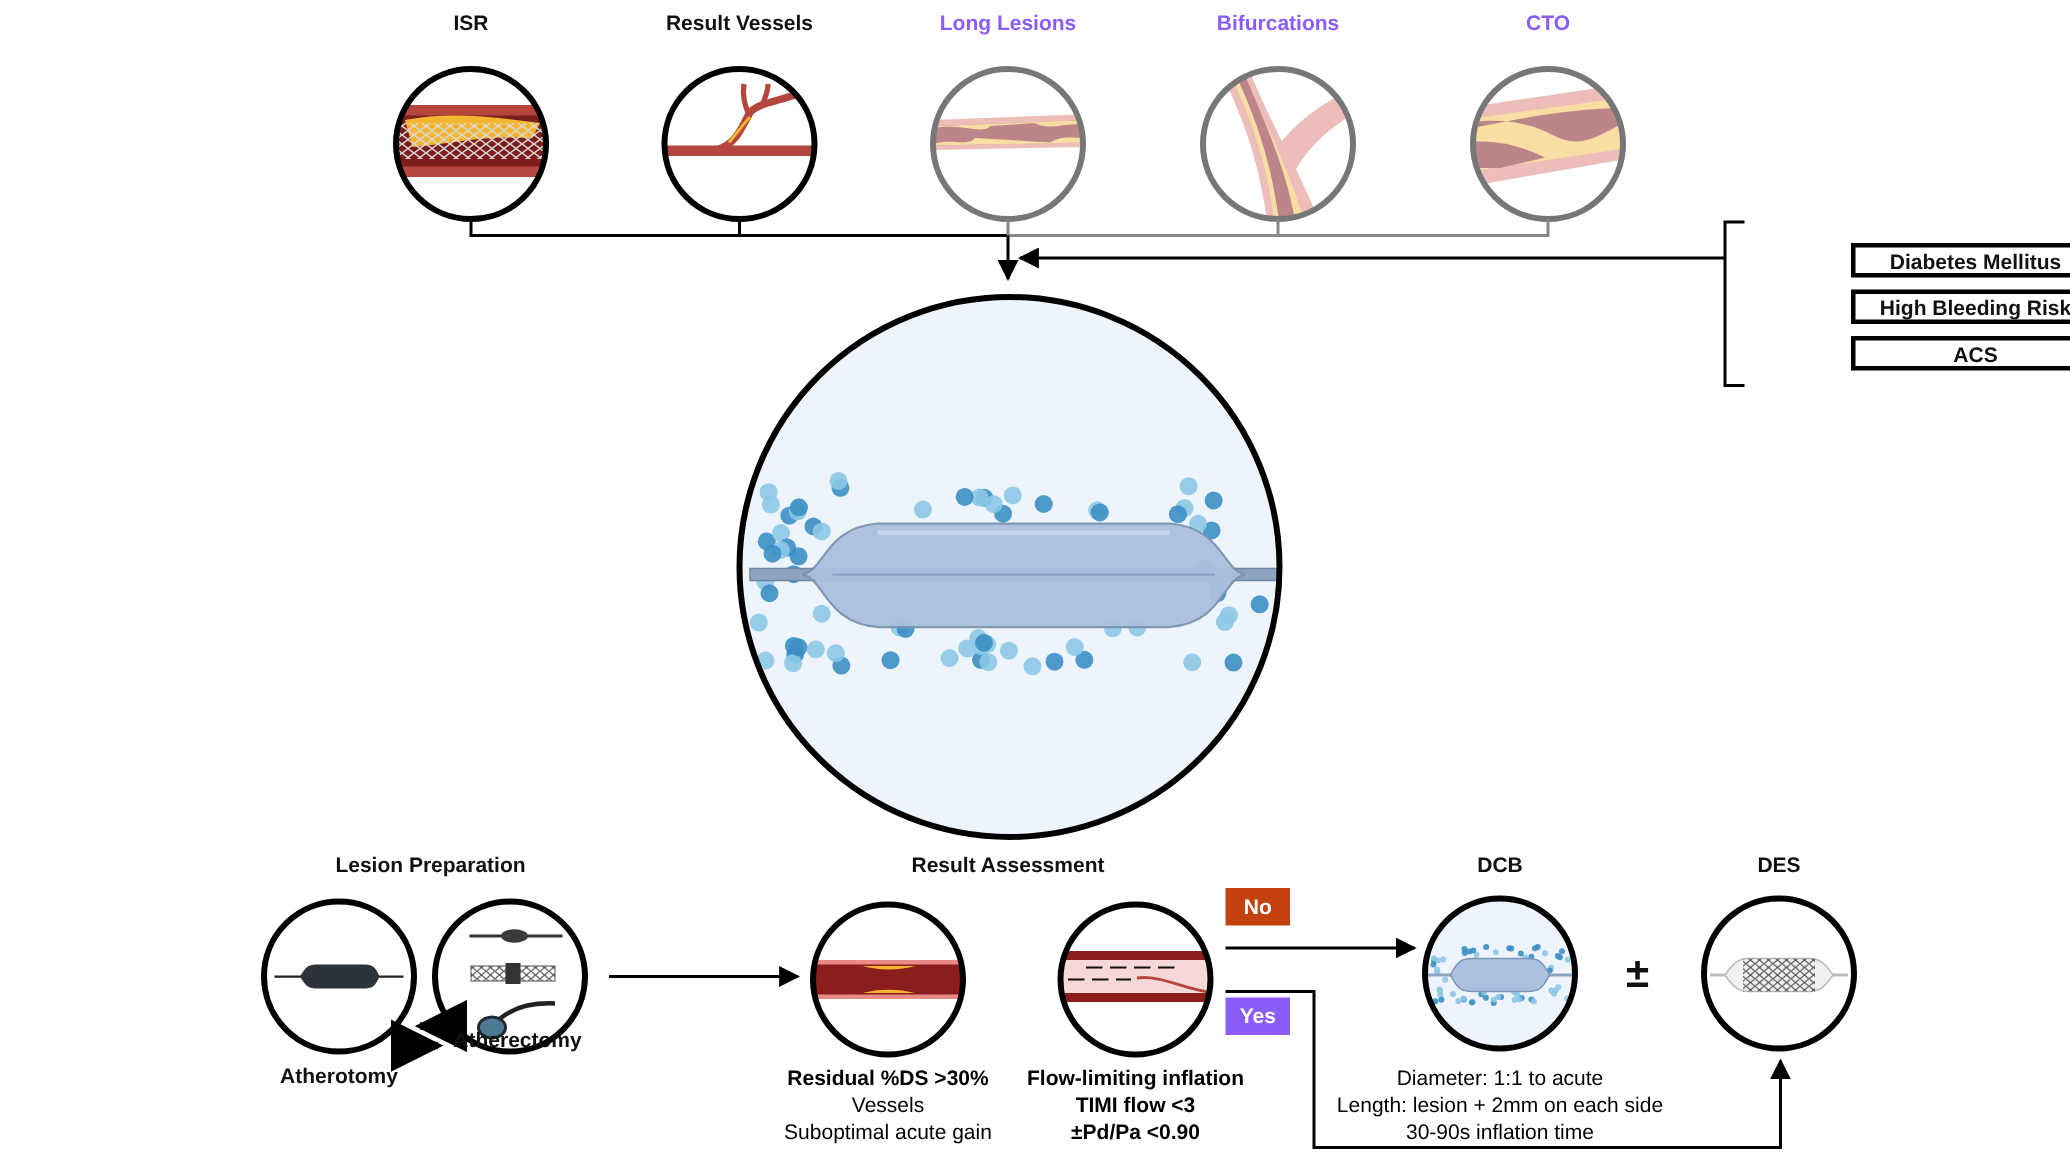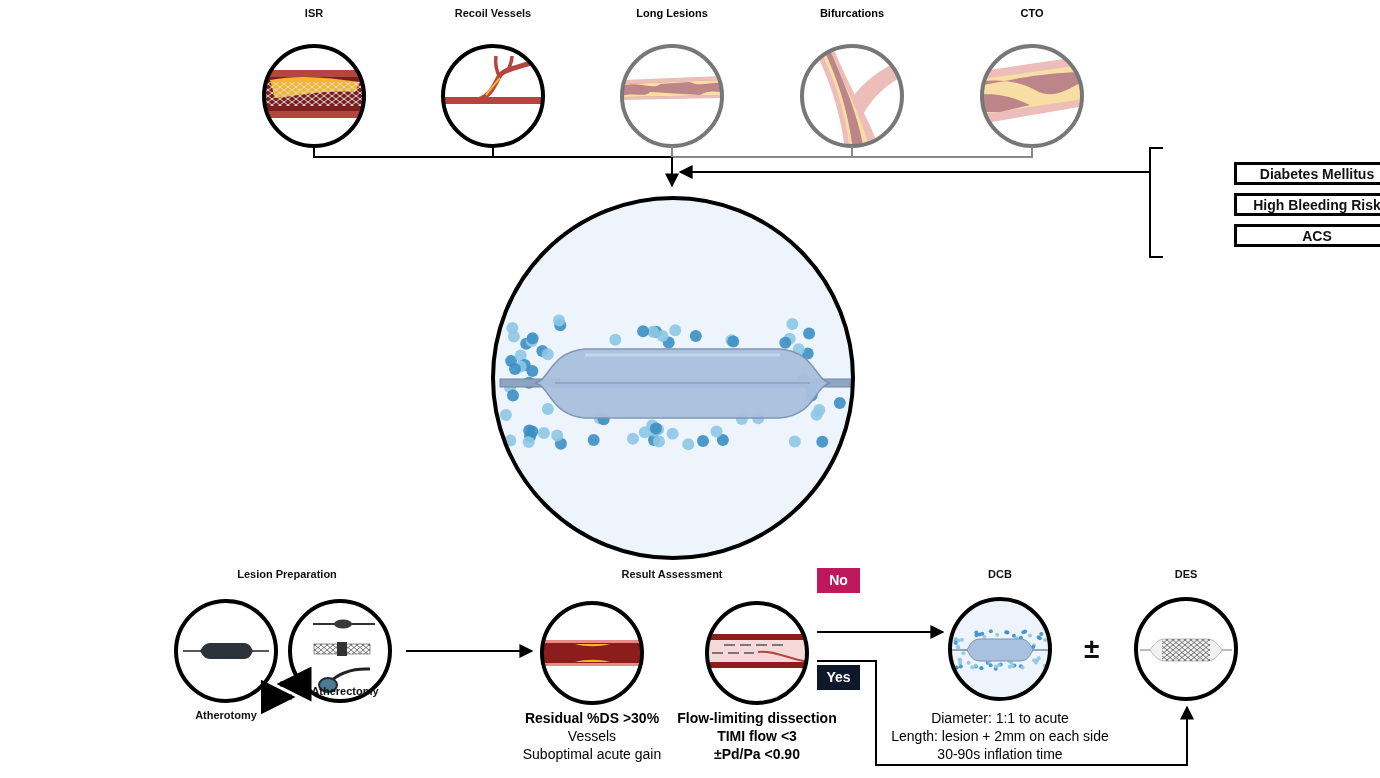"ISR" .lbl { font-size: 11px -> 14px }
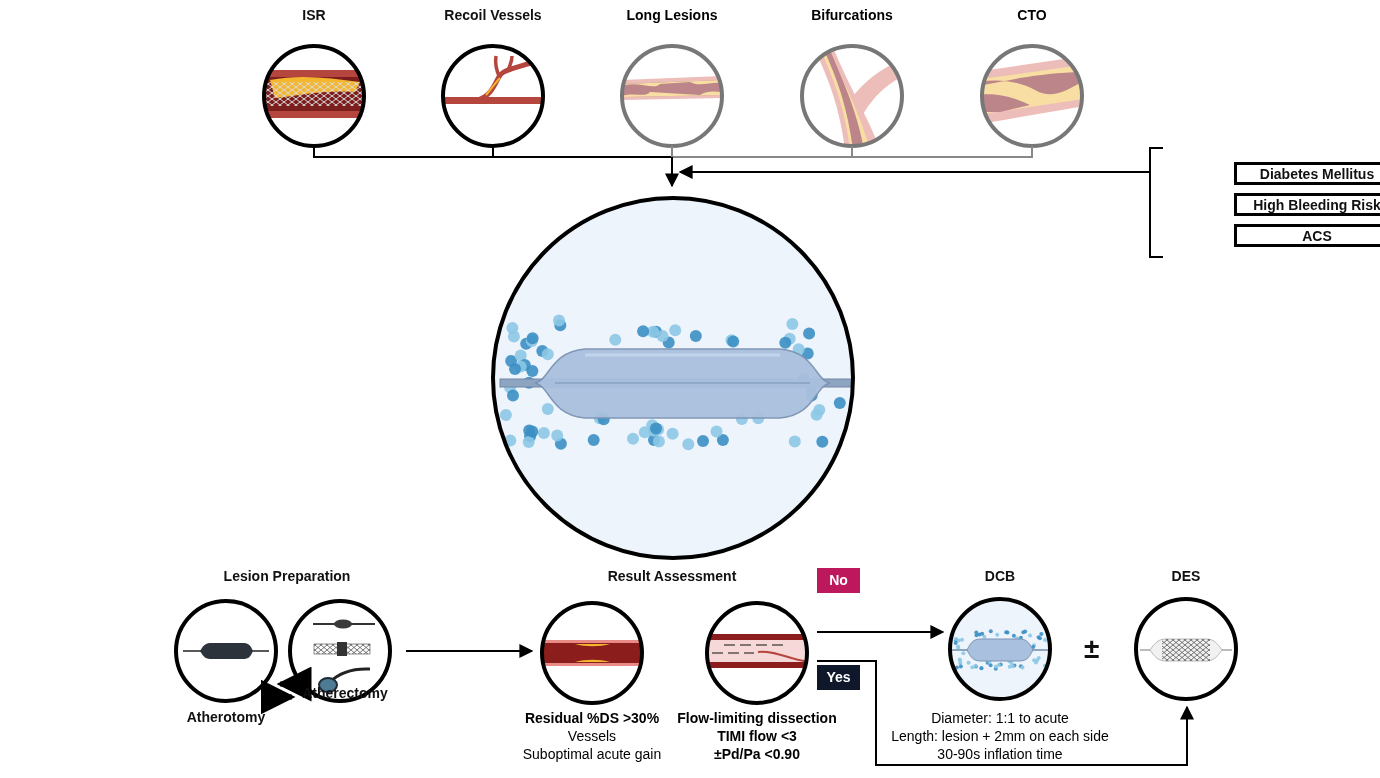"Recoil Vessels" div.lbl { text: Recoil -> Result }
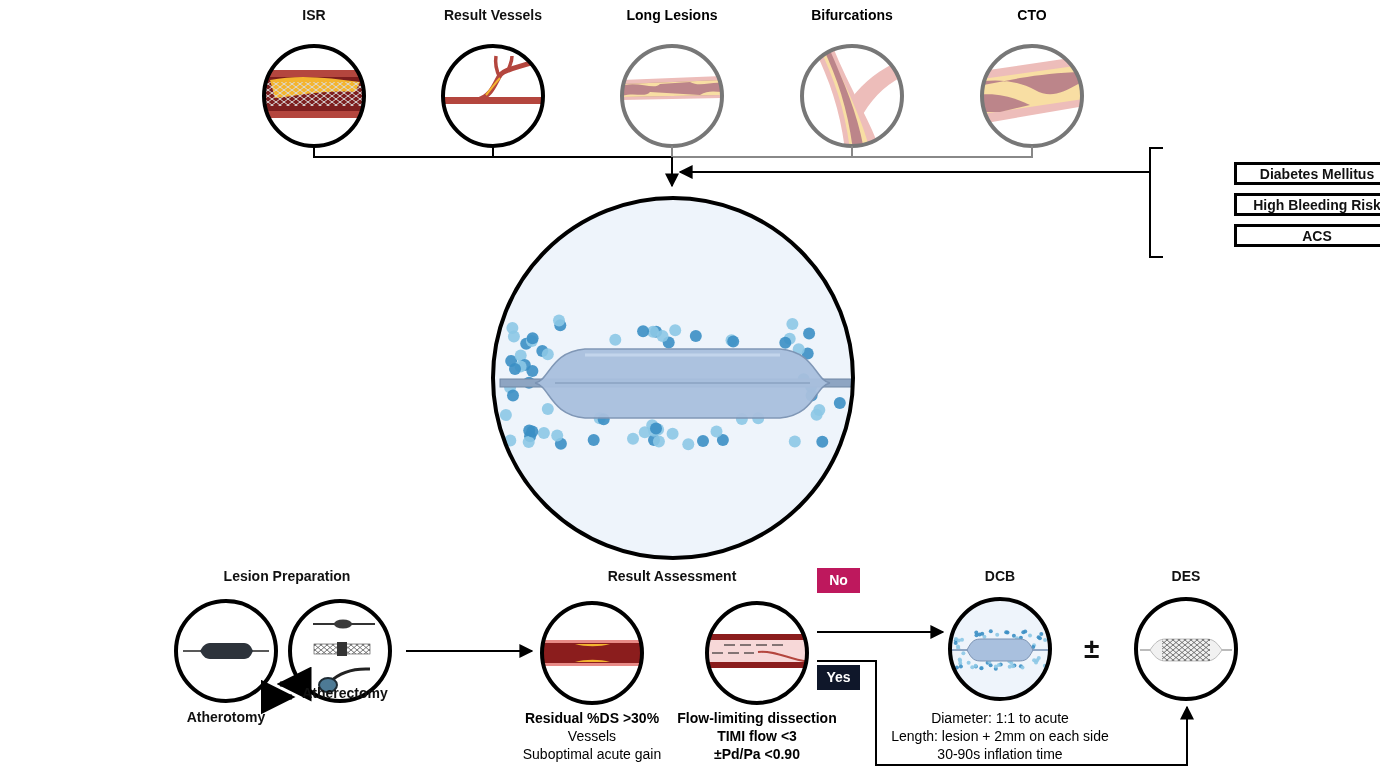"Long Lesions" .lbl.gray { color: #000000 -> #8b5cf6 }
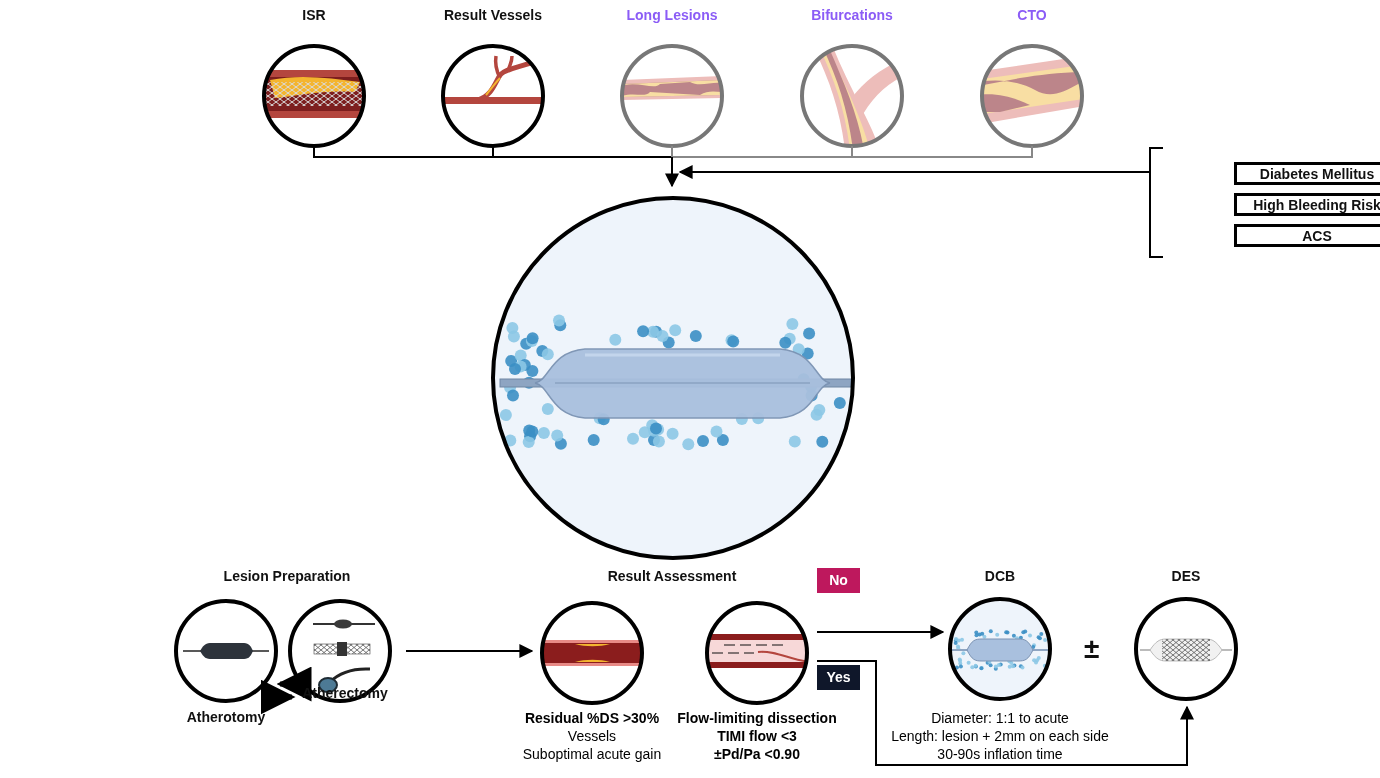"No" div.badge { background: #be185d -> #c2410c; top: 568px -> 592px }
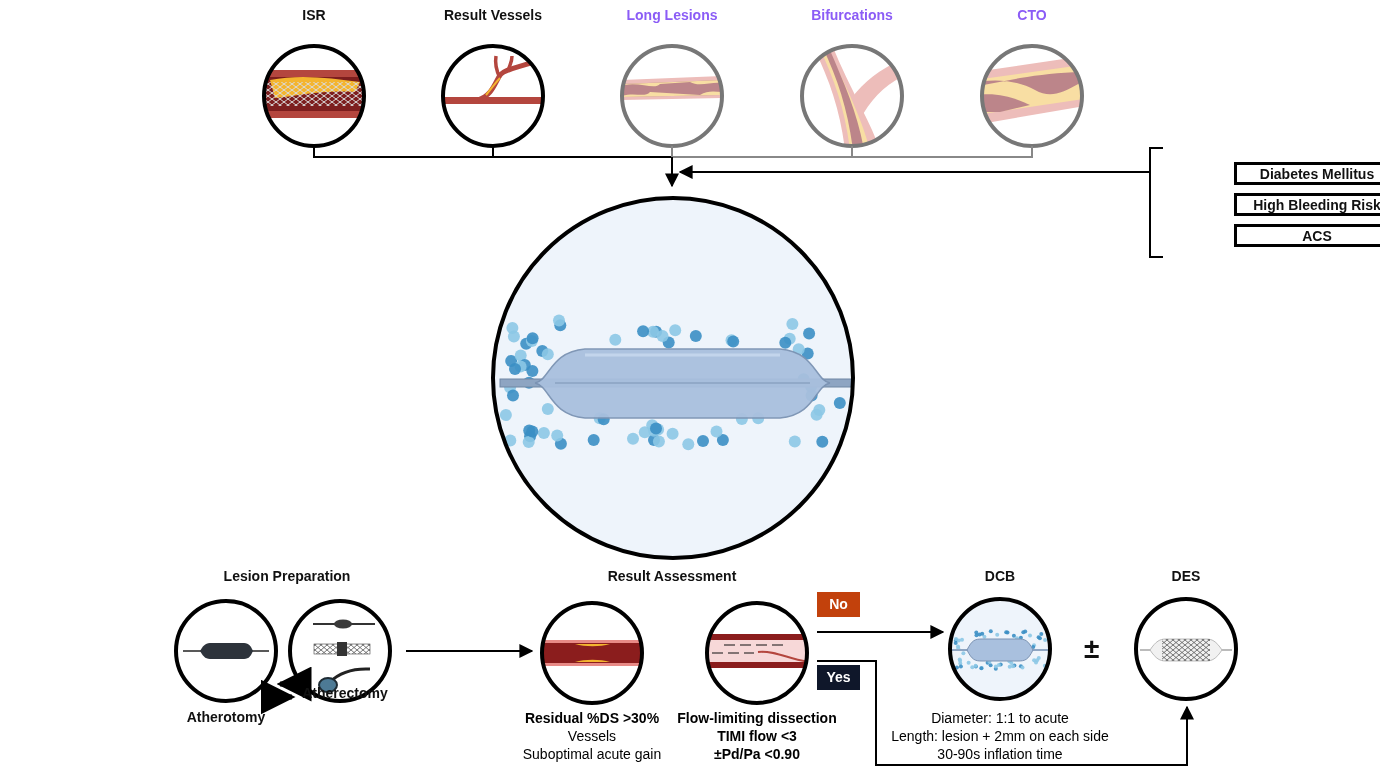"Yes" div.badge { background: #0f172a -> #8b5cf6 }
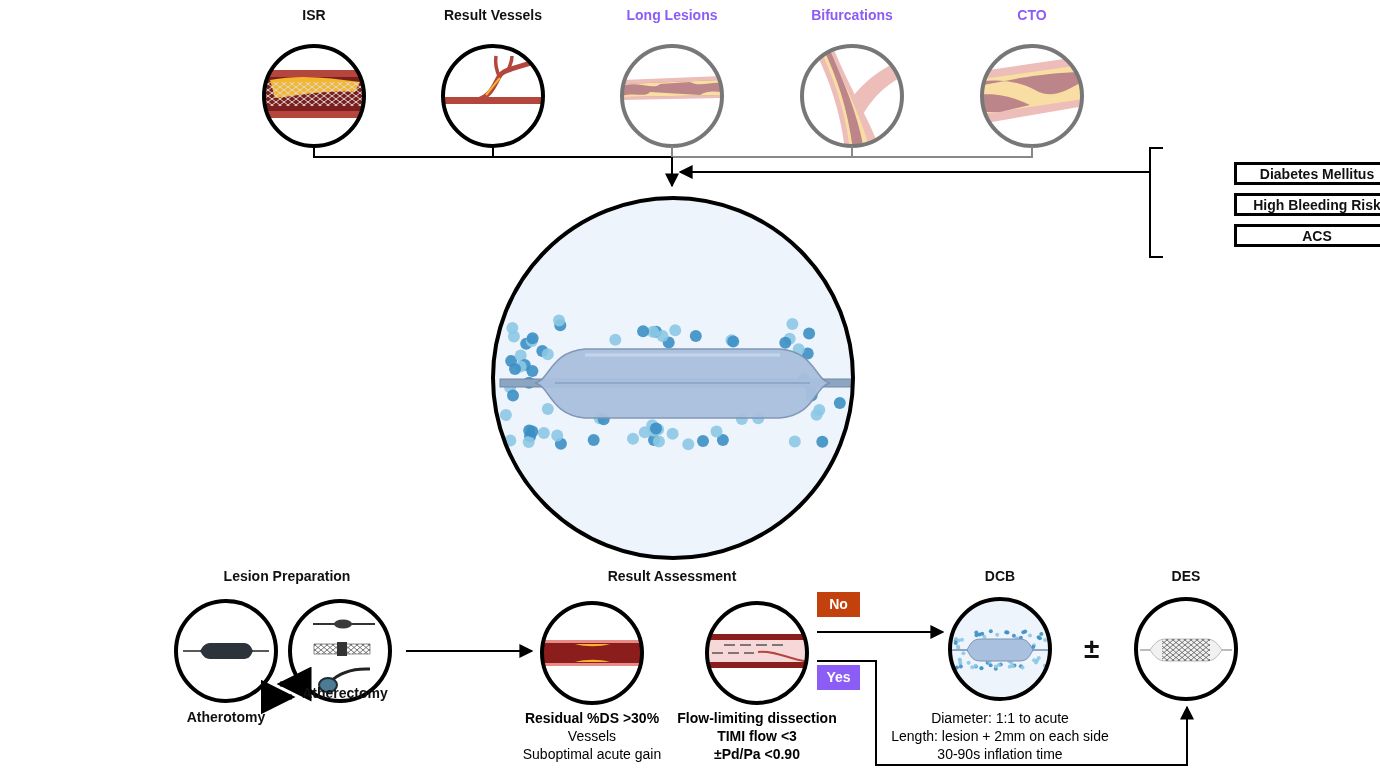"Flow-limiting dissection" div.b { text: dissection -> inflation }
